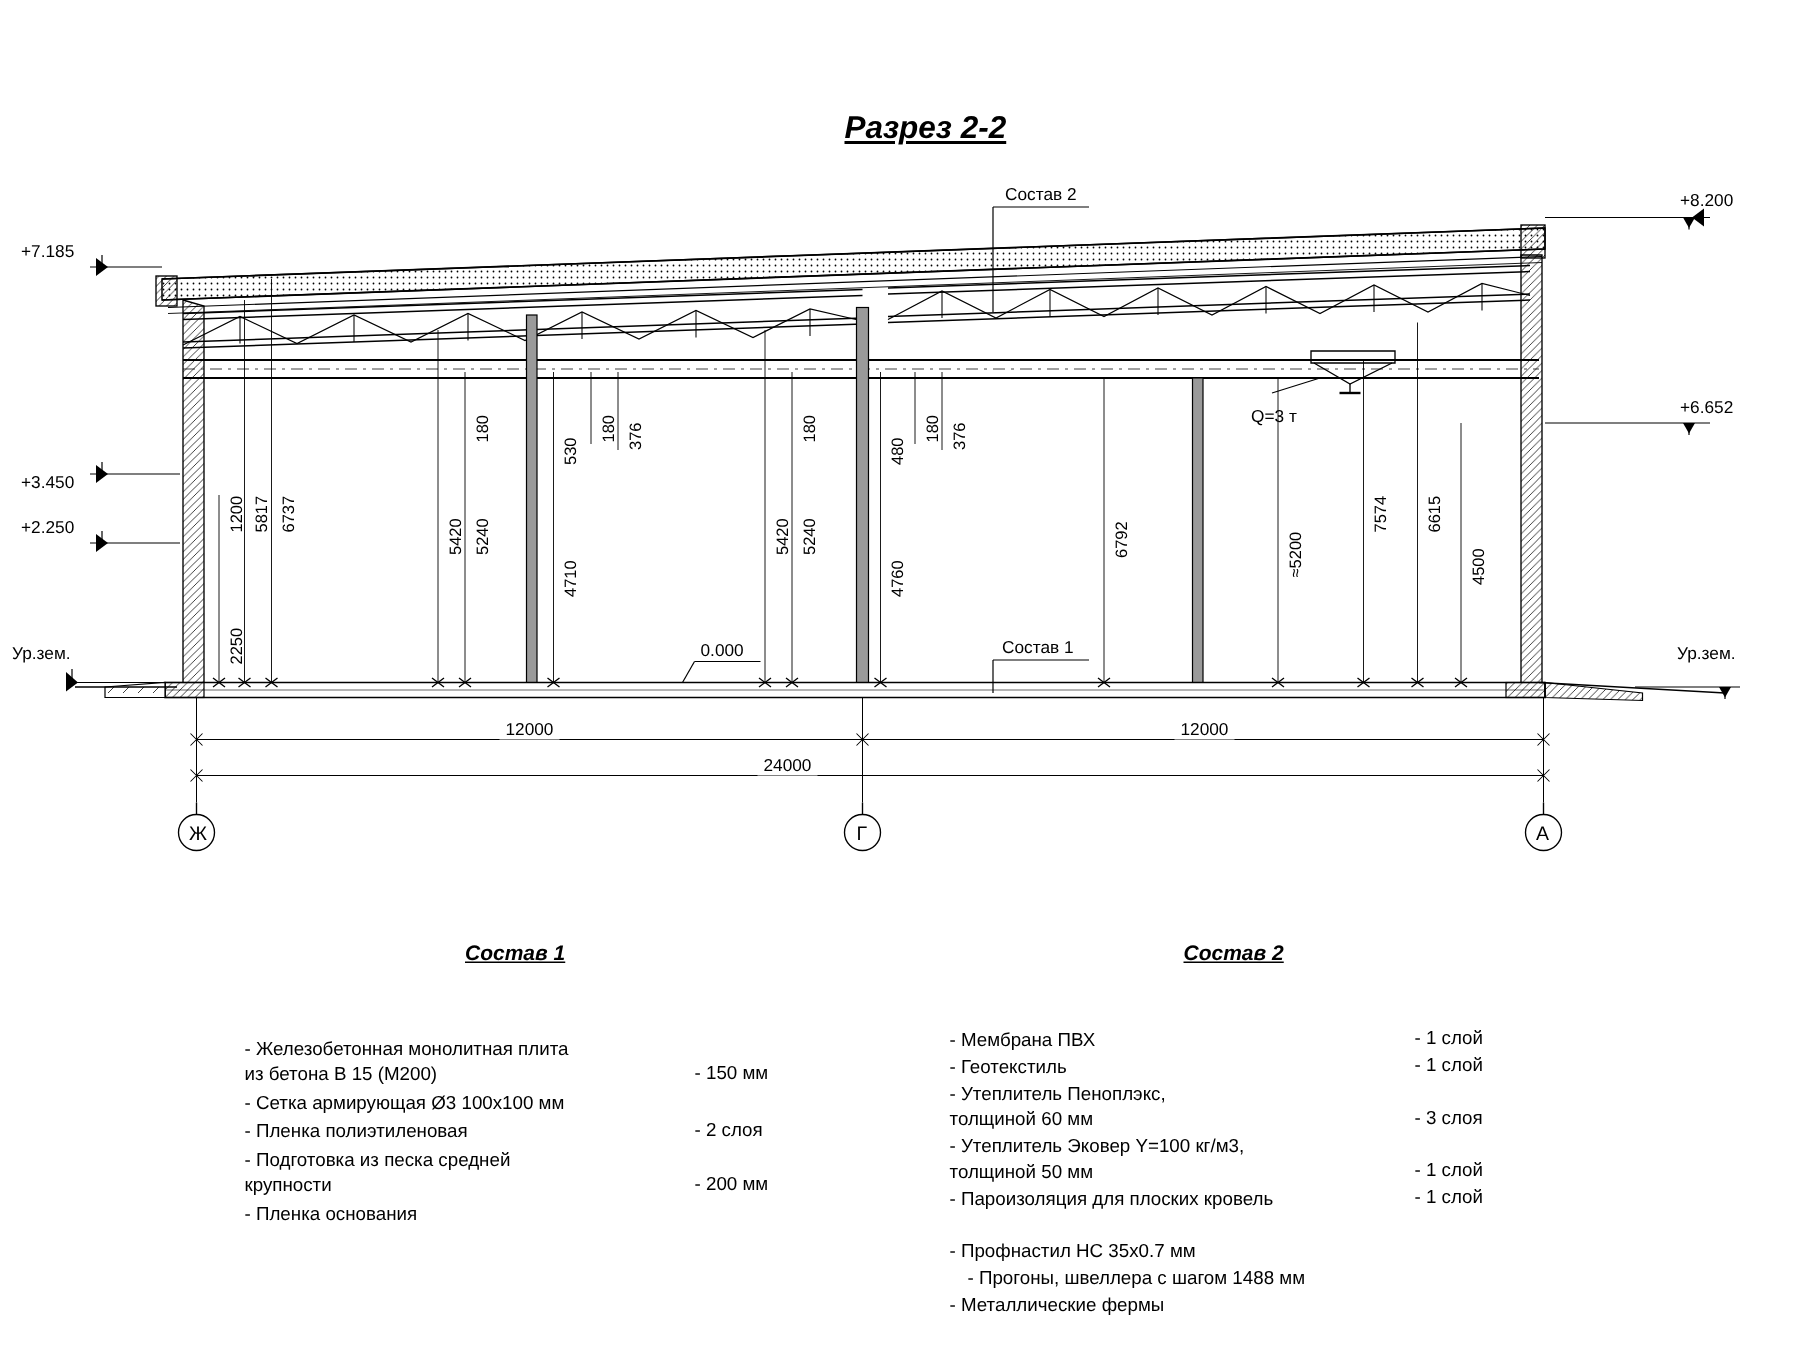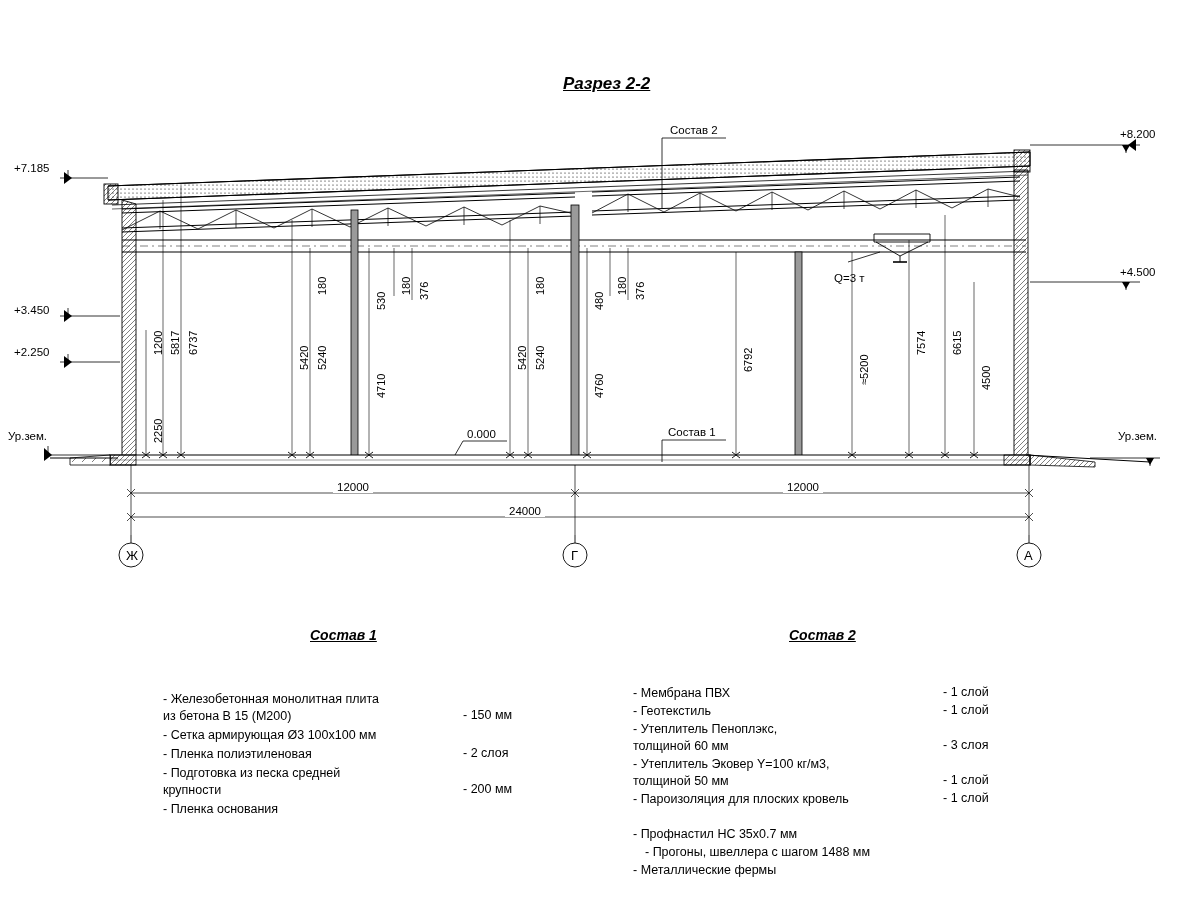"Разрез 2-2" .title { font-size: 17px -> 21px }
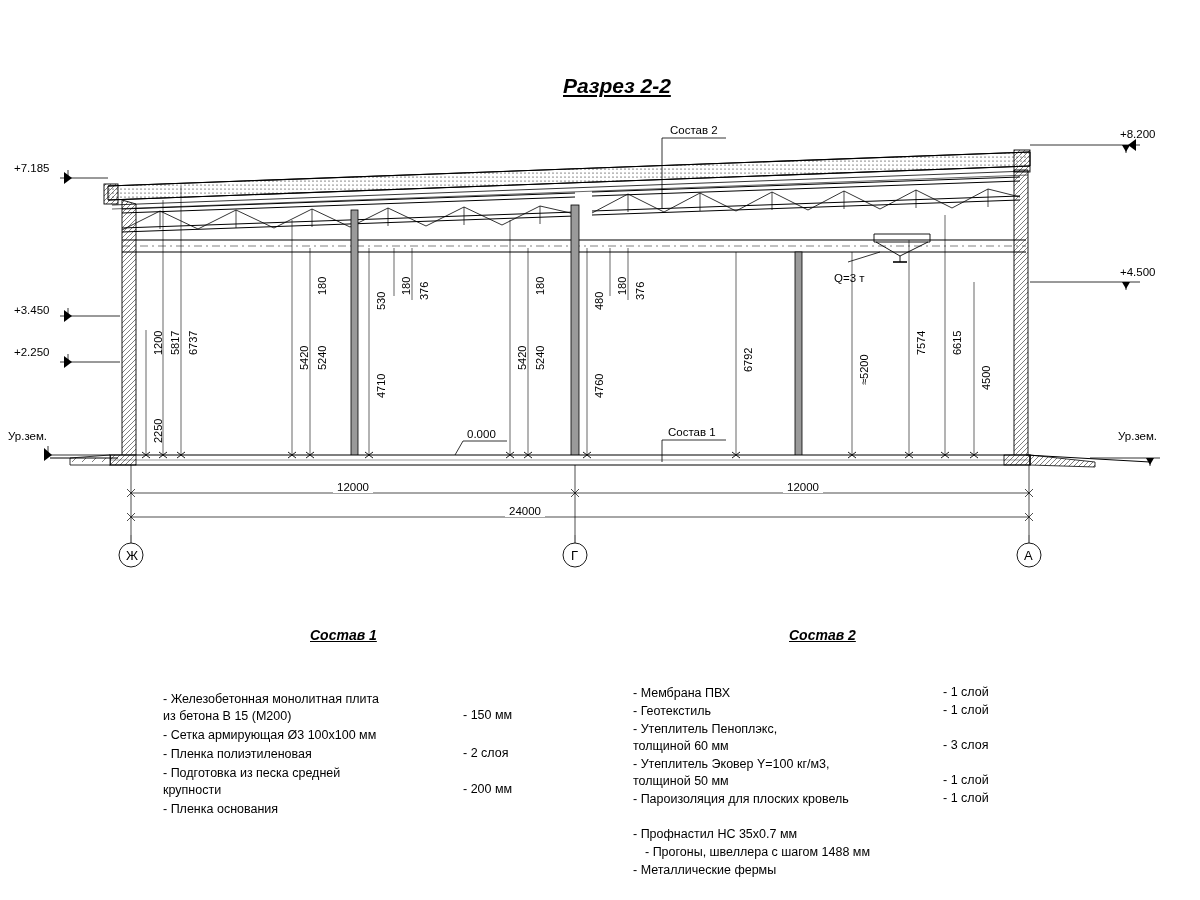"+4.500" div.lbl { text: +4.500 -> +6.652 }
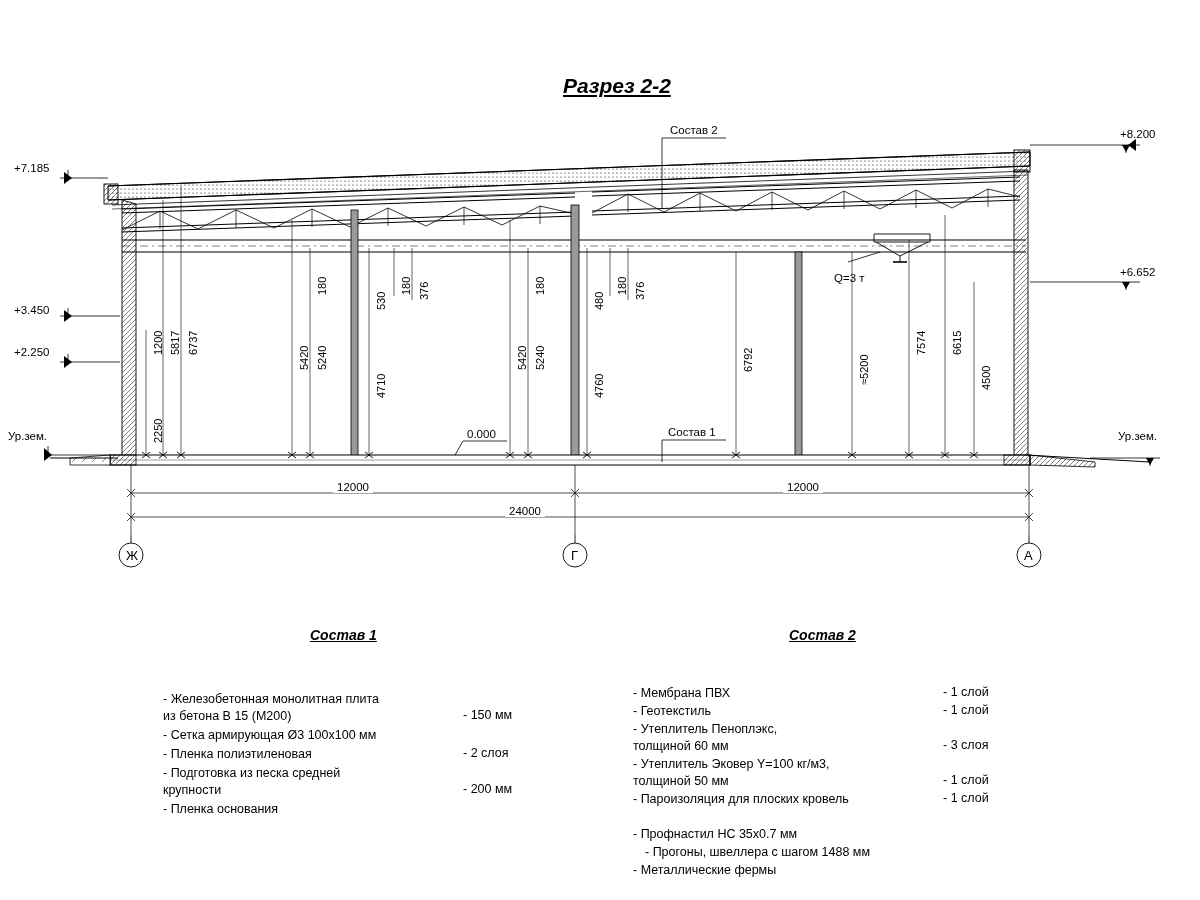"+3.450" div.lbl { top: 304px -> 316px }
